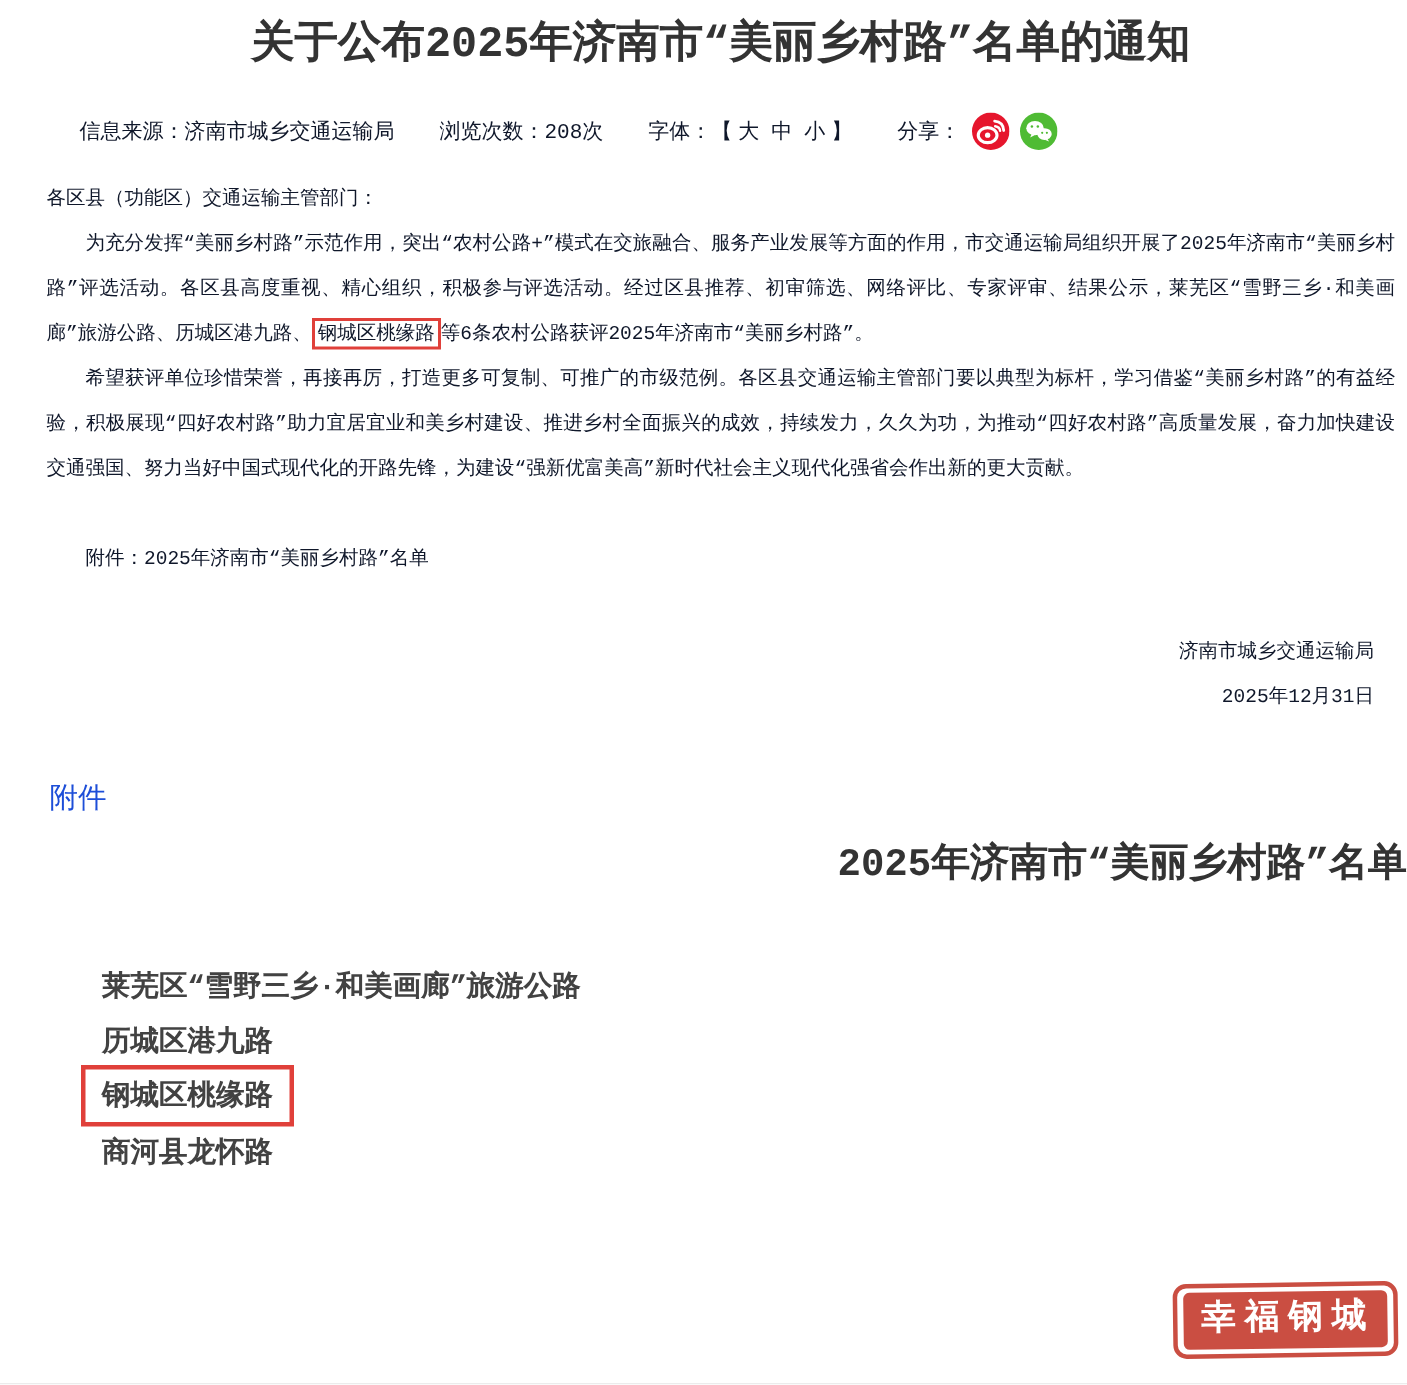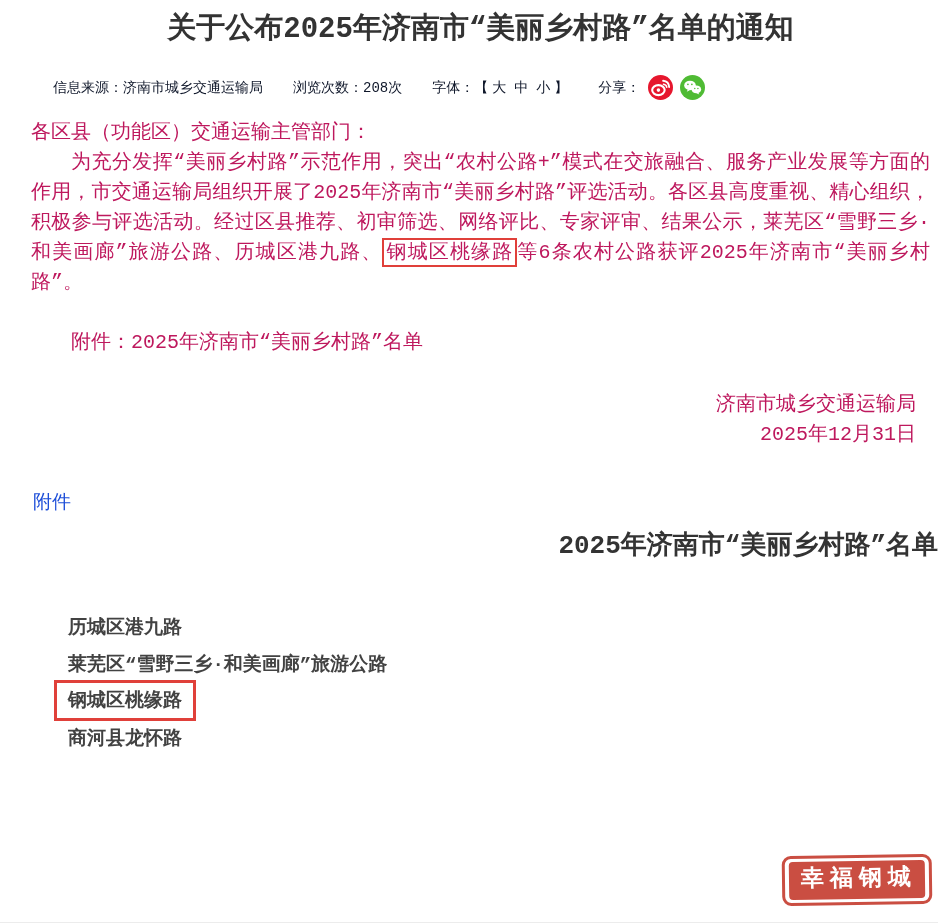"各区县（功能区）交通运输主管部门：" .body-text { color: #be185d -> #0f172a; font-size: 20px -> 13px }
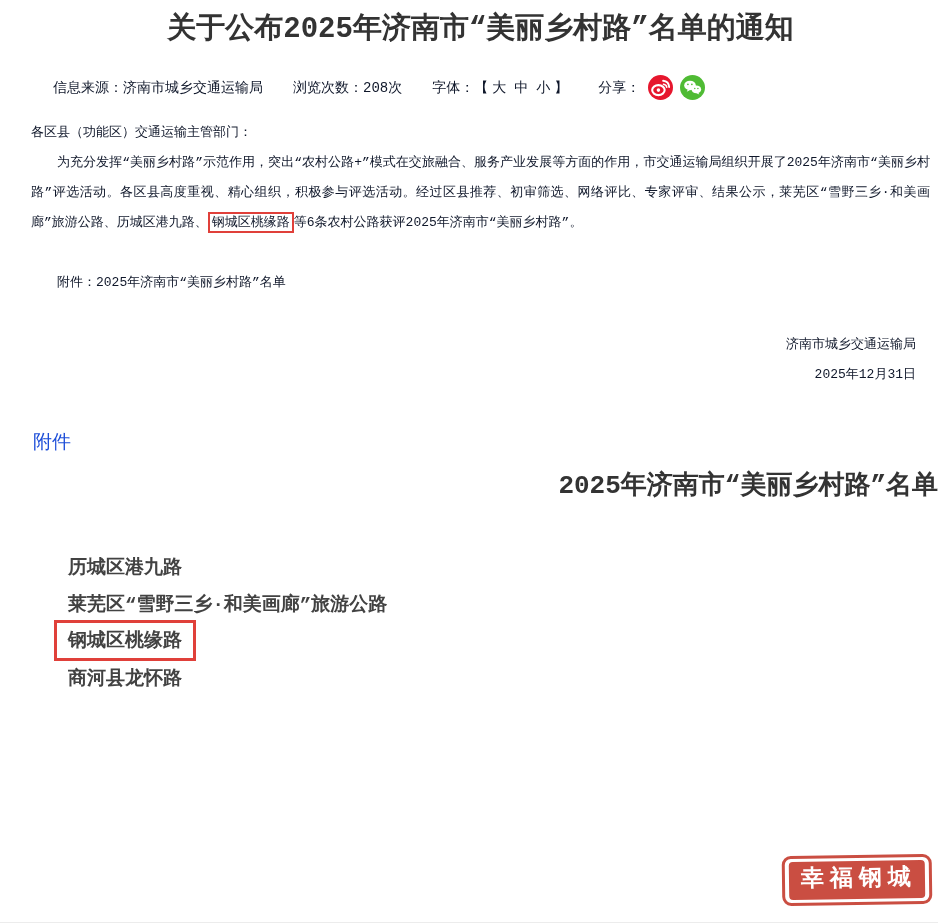"希望获评单位珍惜荣誉，再接再厉，打造更多可复制、可推广的市级范例。各区县交通运输" p.para { html: none -> <p>希望获评单位珍惜荣誉，再接再厉，打造更多可复制、可推广的市级范例。各区县交通运输主管部门要以典型为标杆，学习借鉴“美丽乡村路”的有益经验，积极展现“四好农村路”助力宜居宜业和美乡村建设、推进乡村全面振兴的成效，持续发力，久久为功，为推动“四好农村路”高质量发展，奋力加快建设交通强国、努力当好中国式现代化的开路先锋，为建设“强新优富美高”新时代社会主义现代化强省会作出新的更大贡献。</p> }
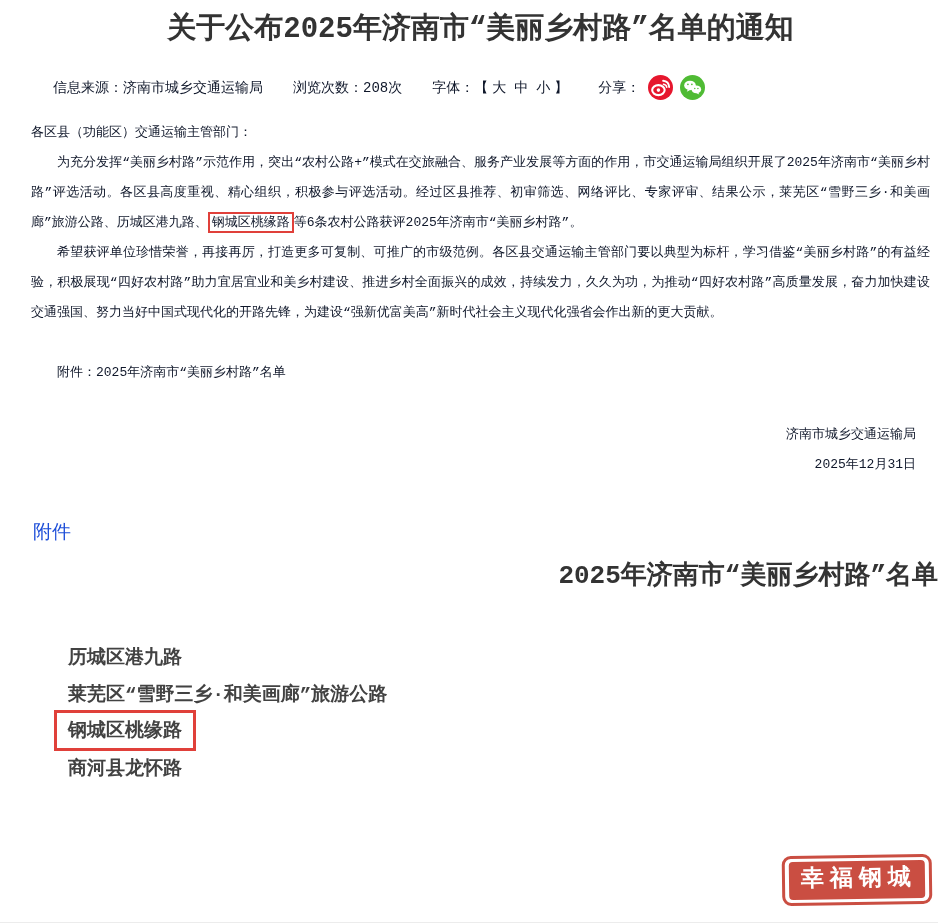"历城区港九路" li { order: before "莱芜区“雪野三乡·和美画廊”旅游公路" -> after "莱芜区“雪野三乡·和美画廊”旅游公路" }
